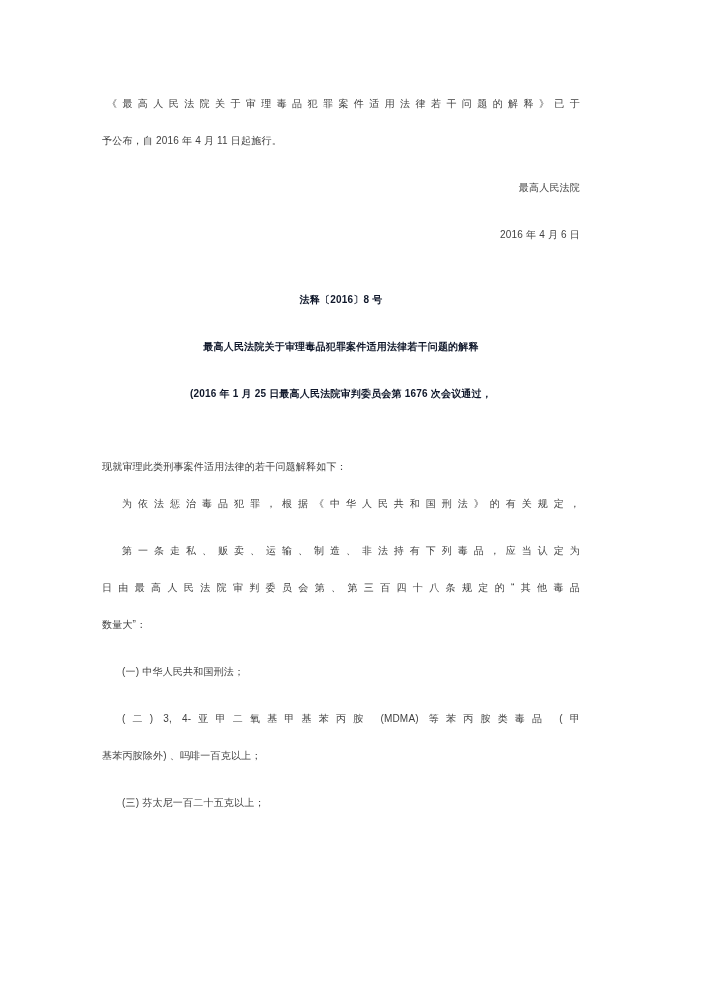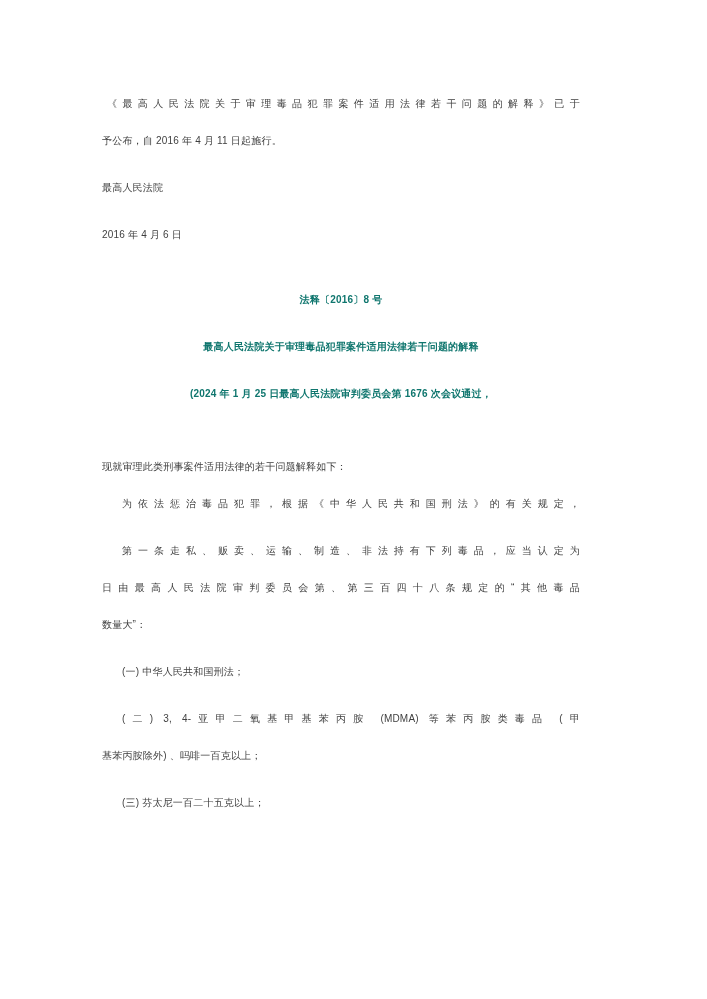"最高人民法院" .right { text-align: none -> right }
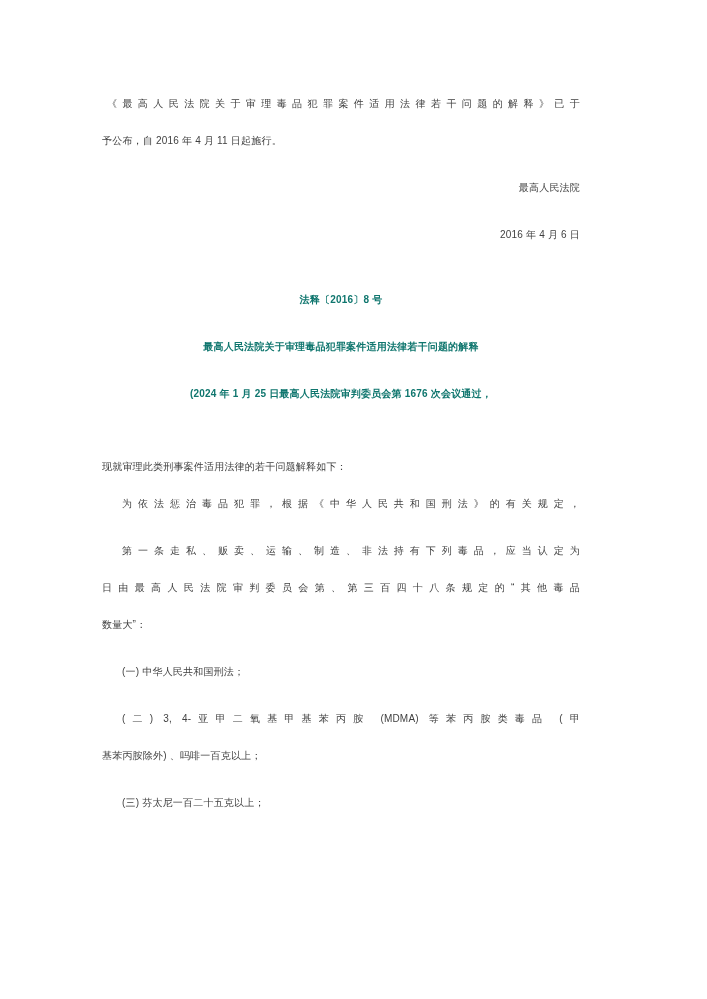"法释〔2016〕8 号" .bold { color: #0f766e -> #0f172a }
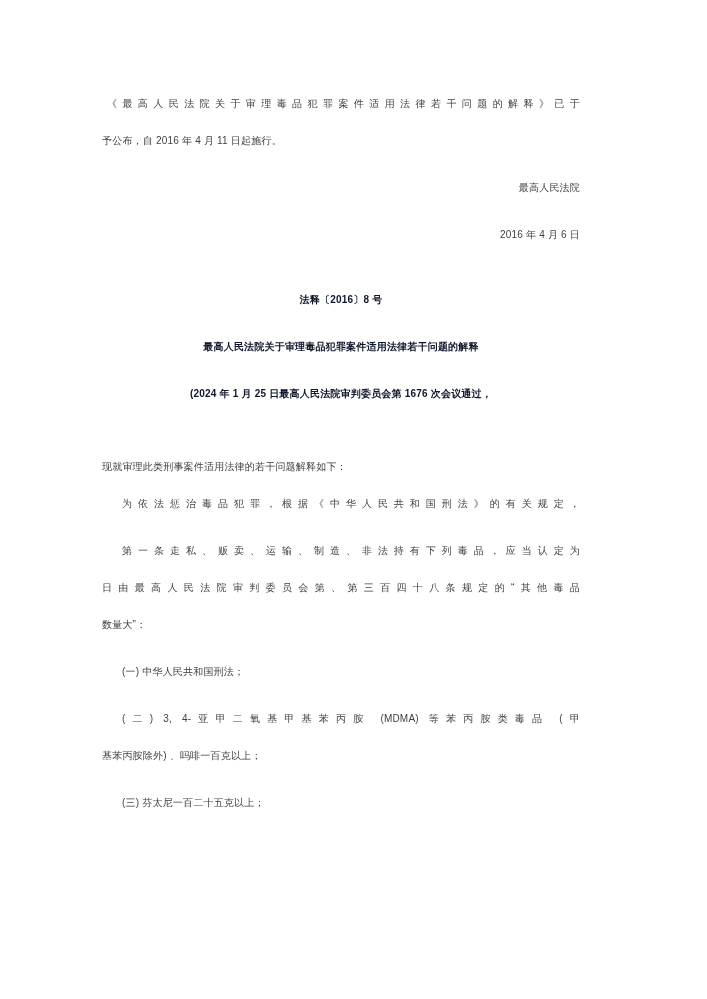"(2024 年 1 月 25" div.line { text: 2024 -> 2016 }
